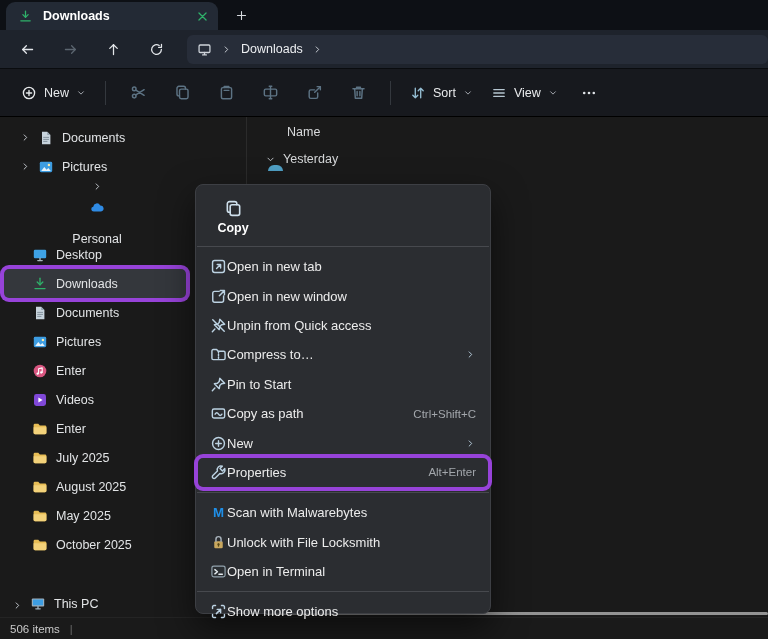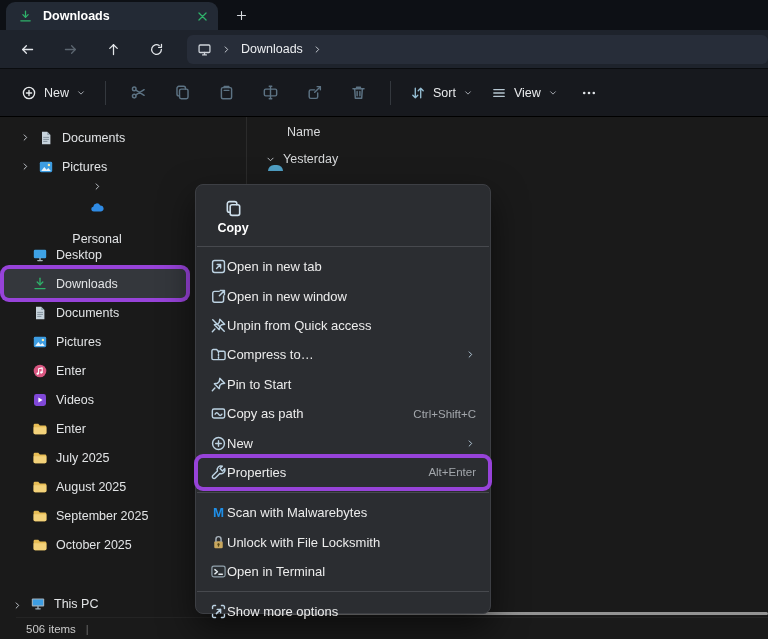"September 2025" span { text: September -> May }
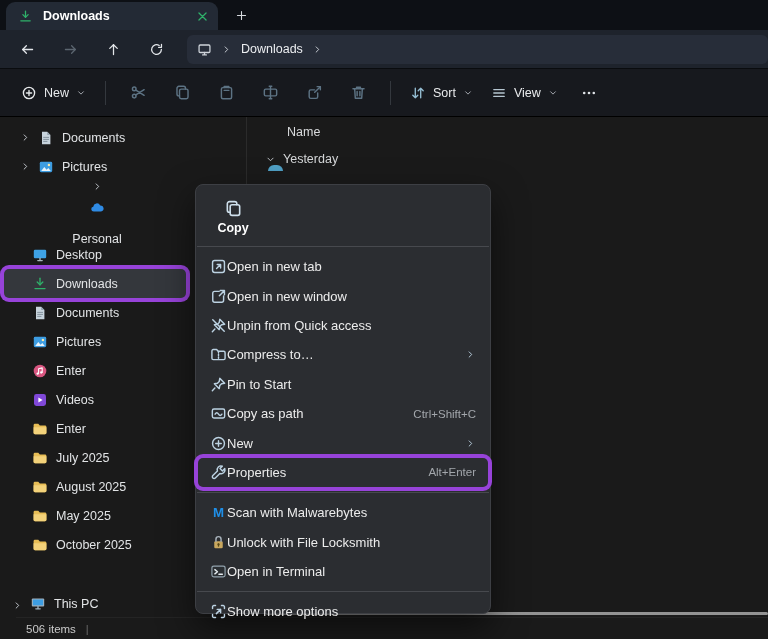"506 items" .statusbar { left: 16px -> 0 }
